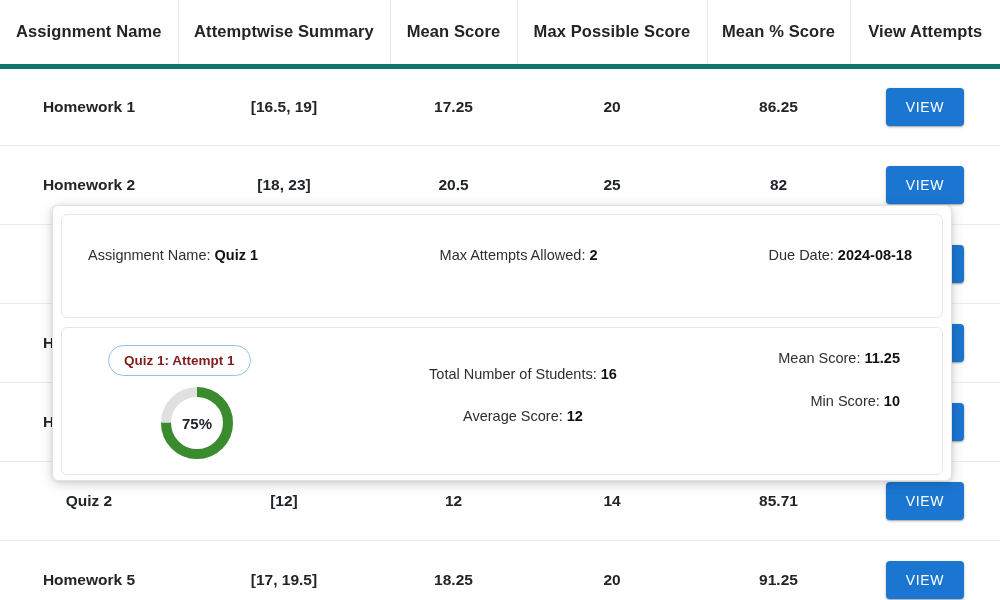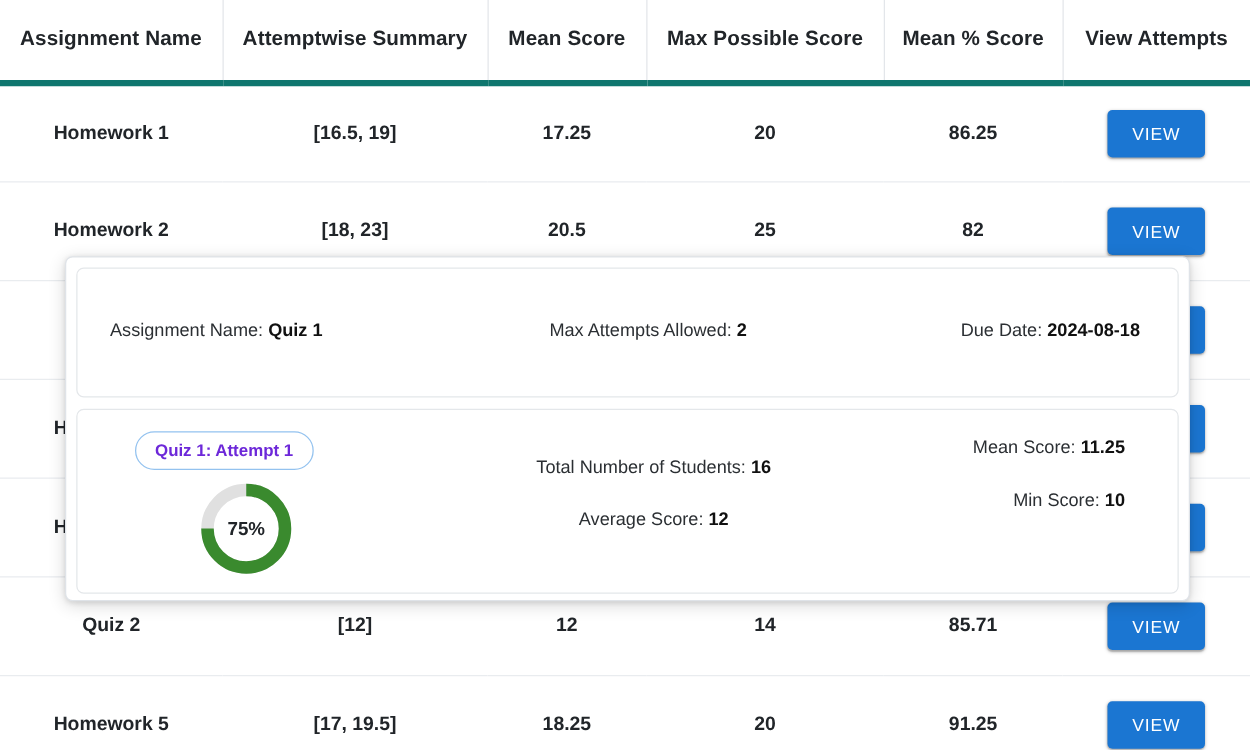"Assignment Name: Quiz 1" .meta-row { align-items: flex-end -> center }
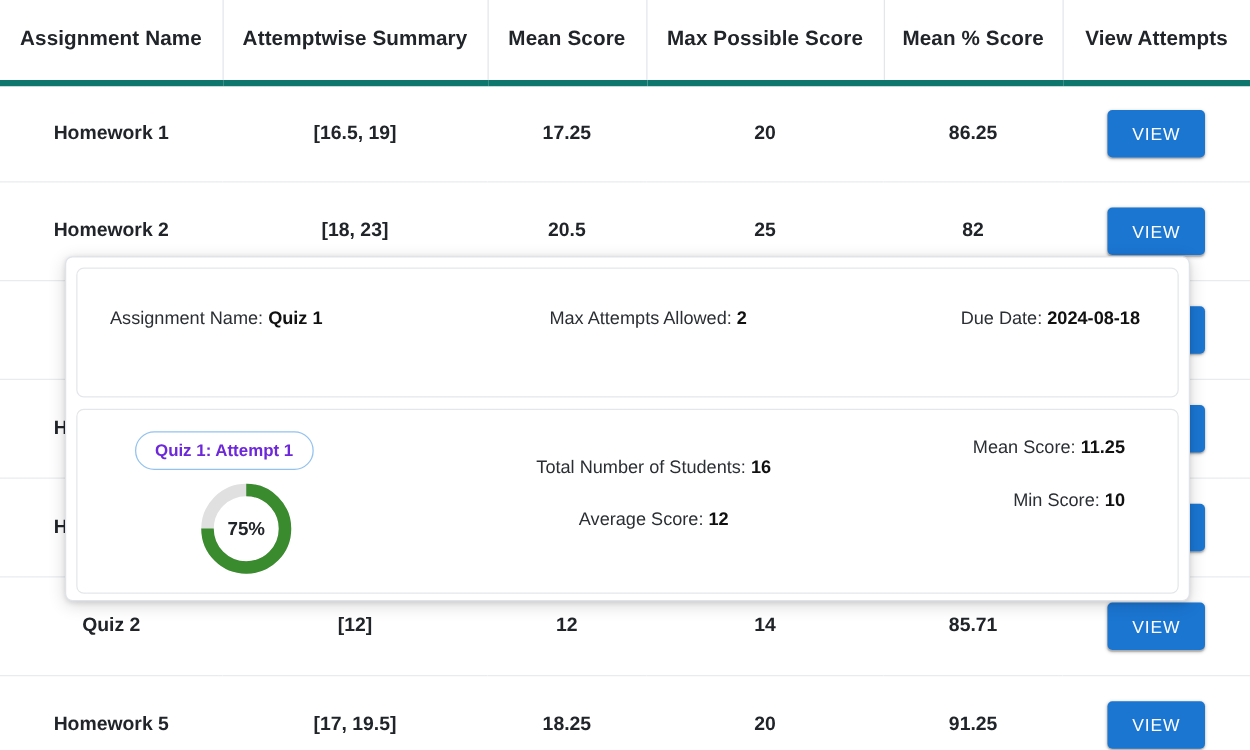"Quiz 1: Attempt 1" .badge { color: #6d28d9 -> #7f1d1d }
